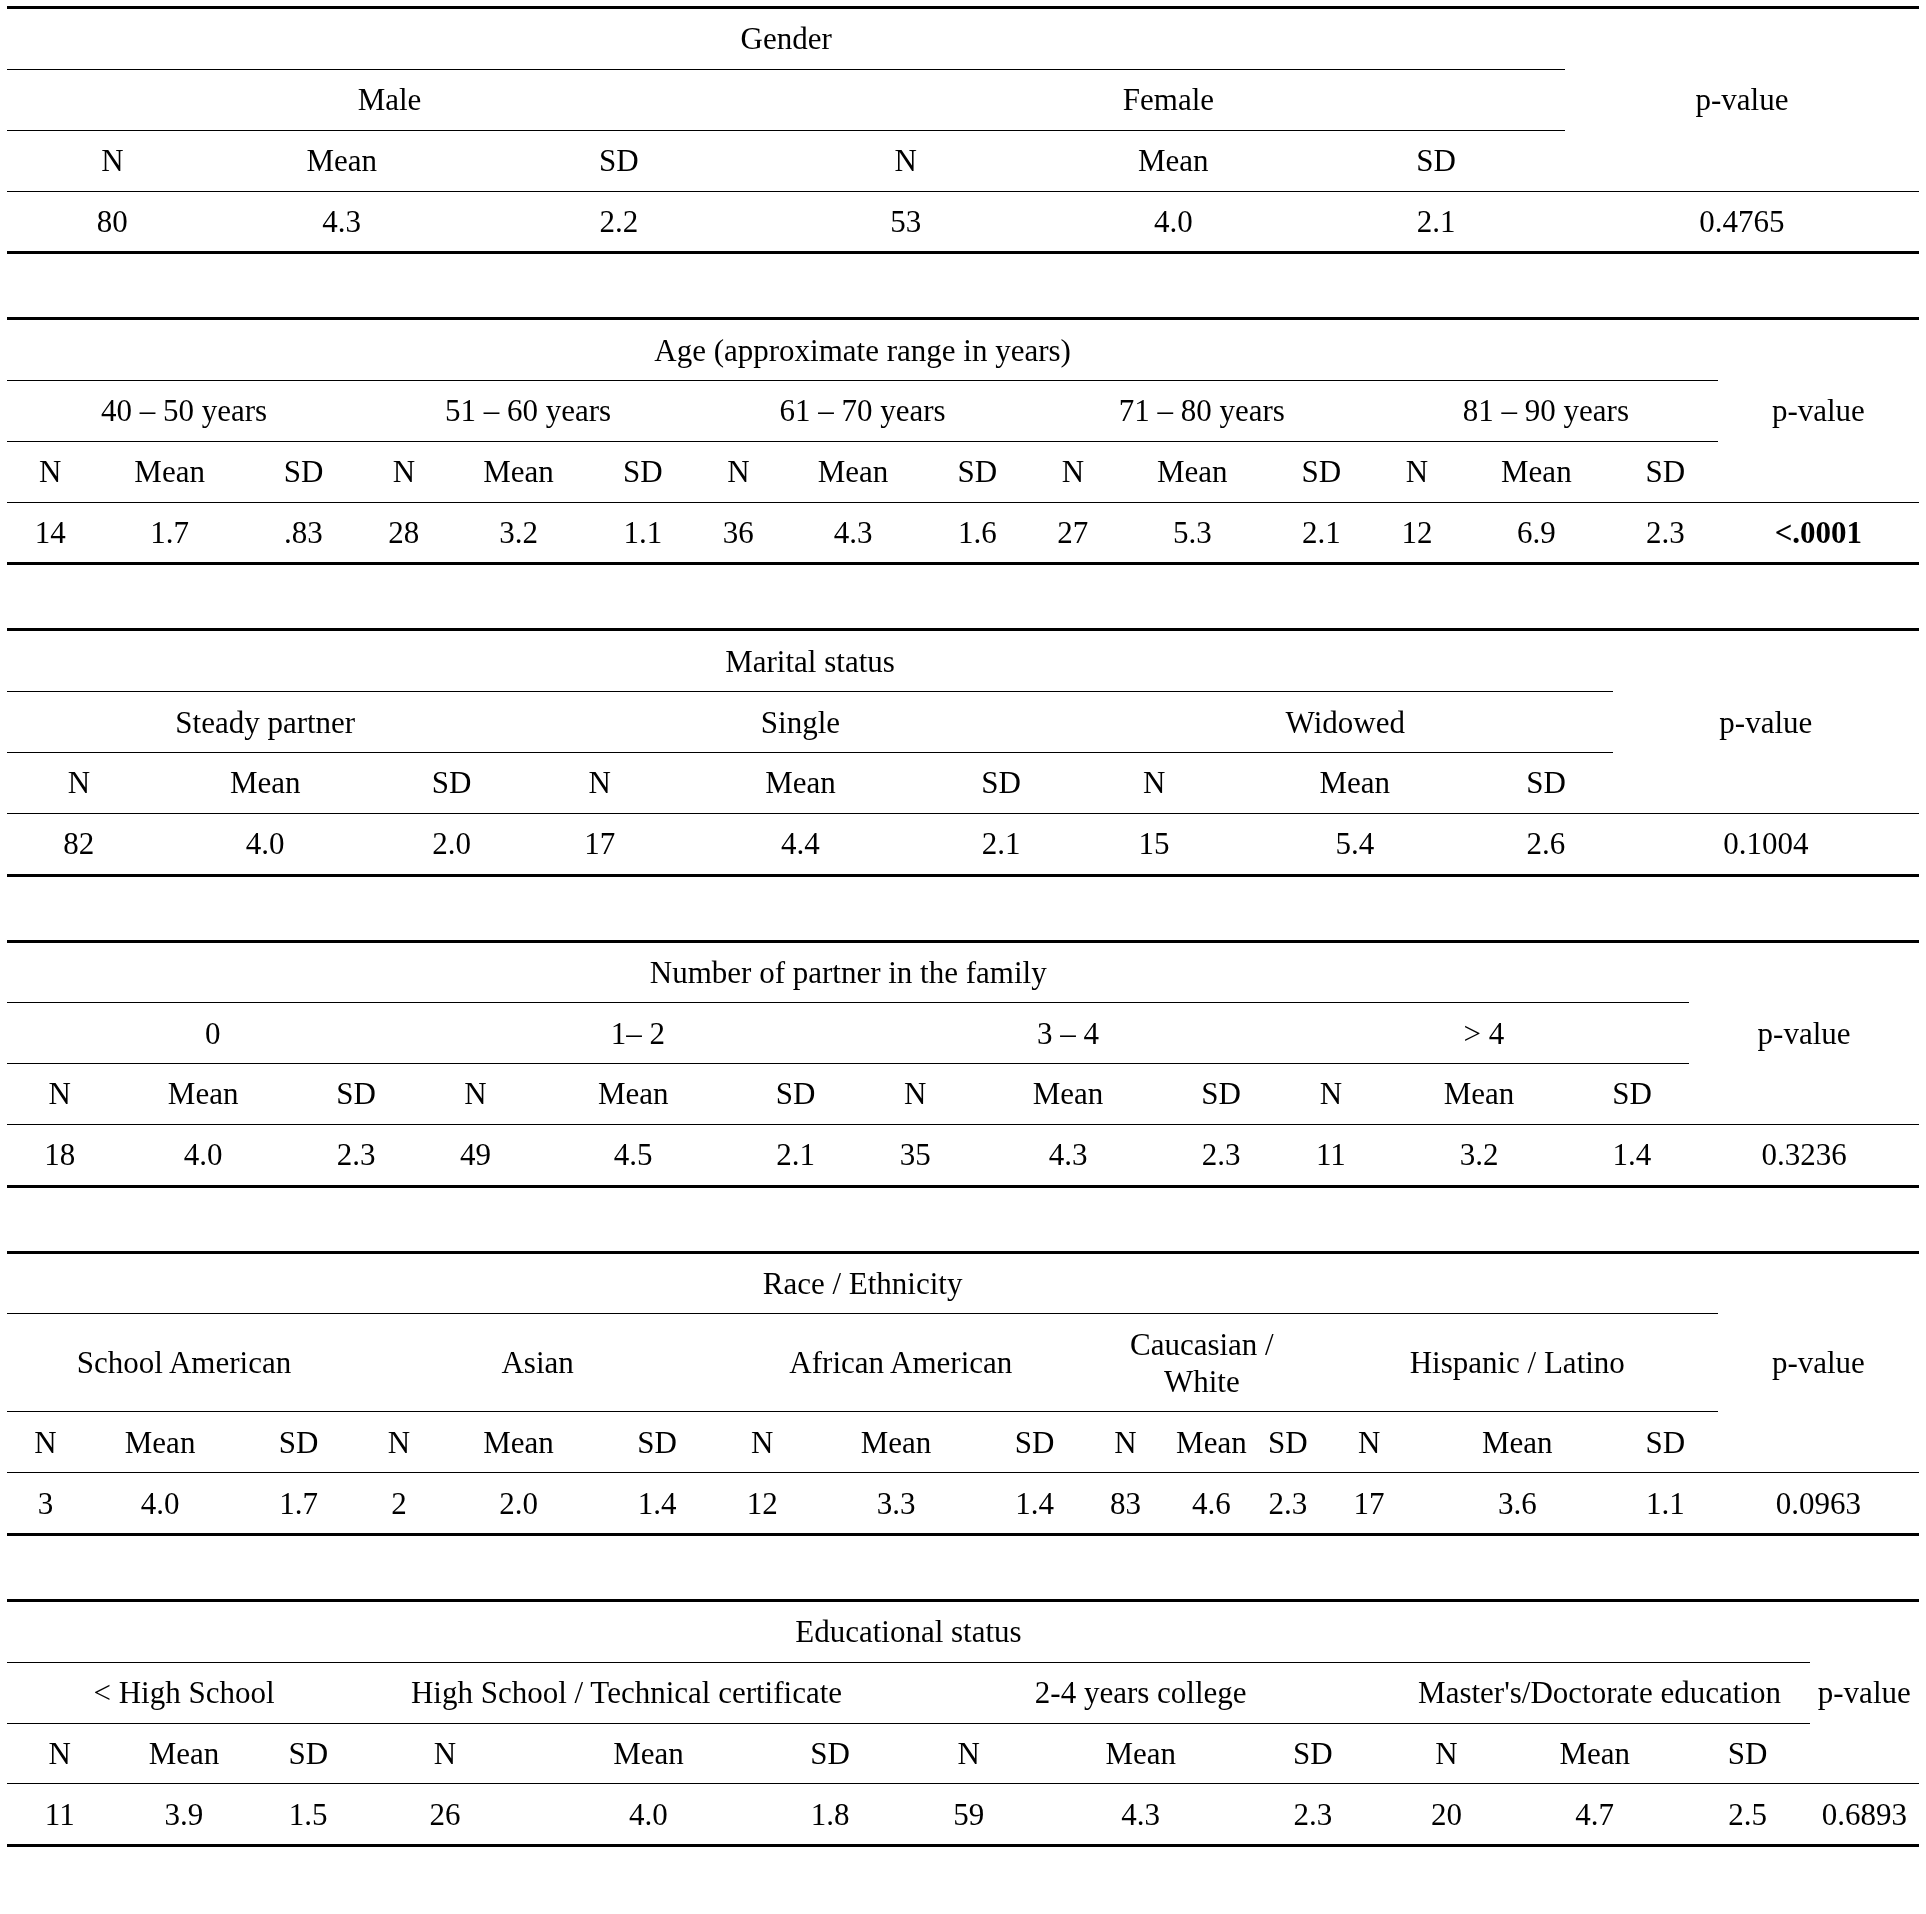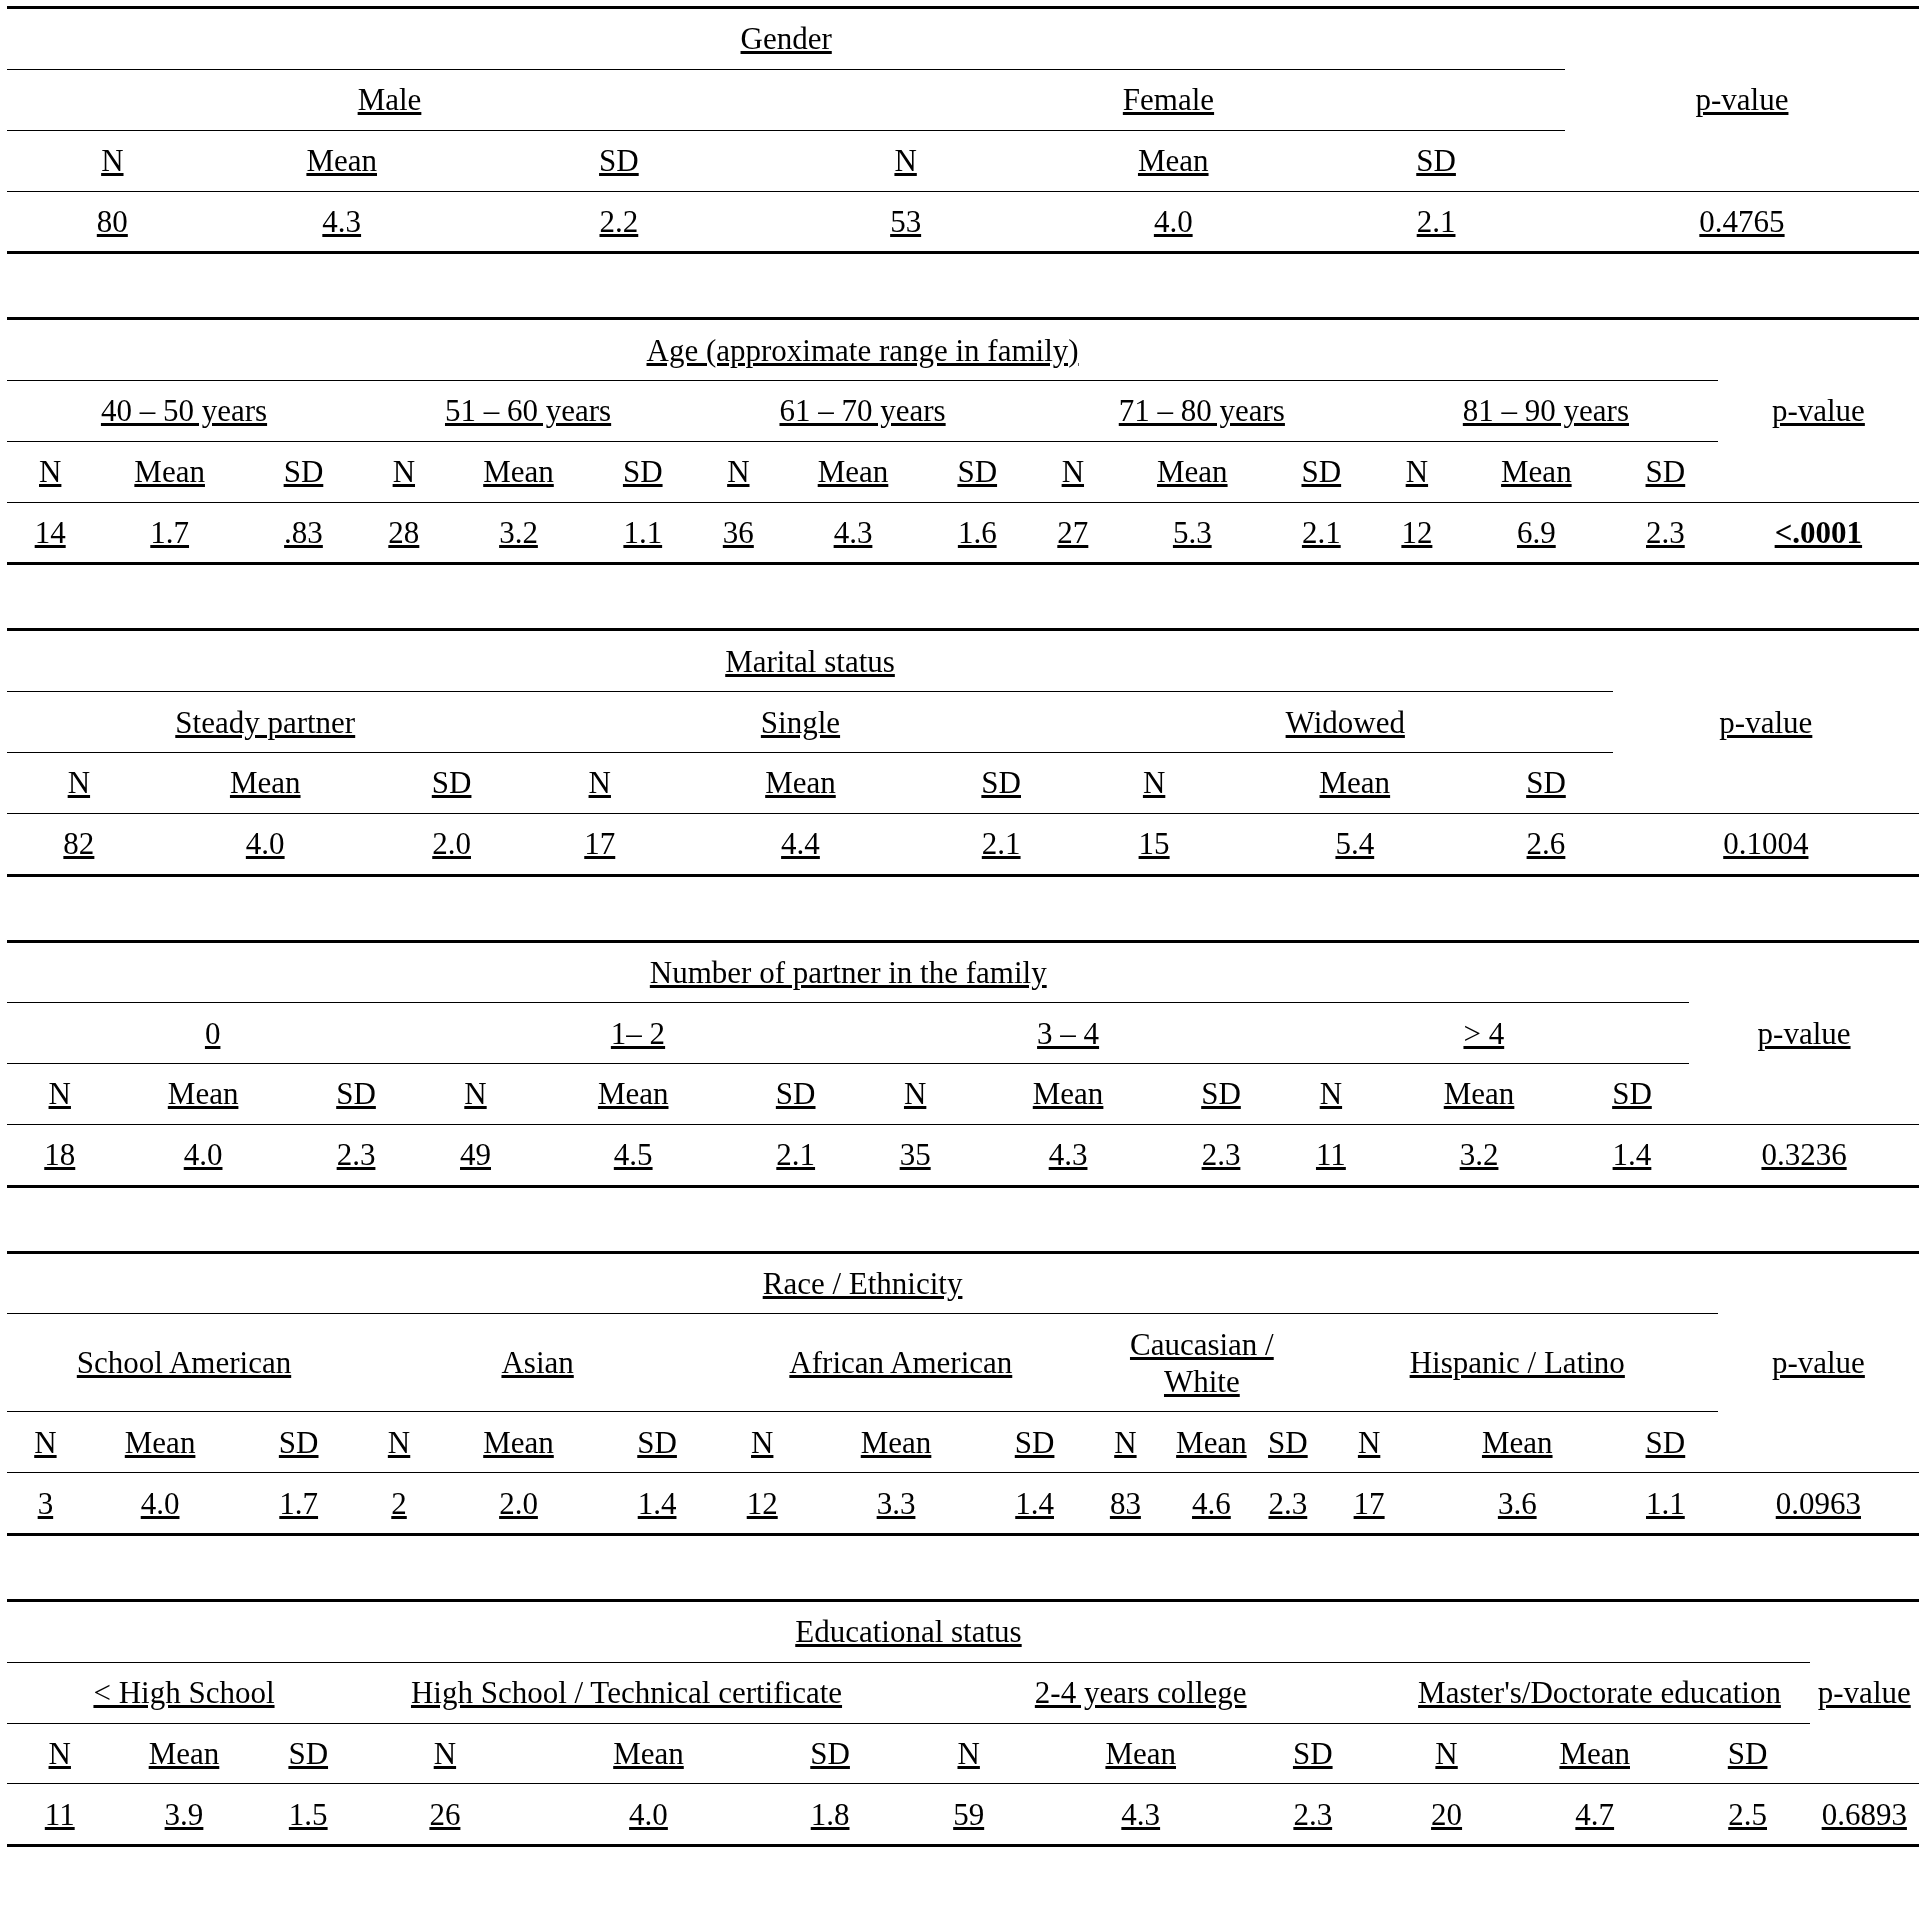"Gender" table.stat-table { text-decoration: underline -> none }
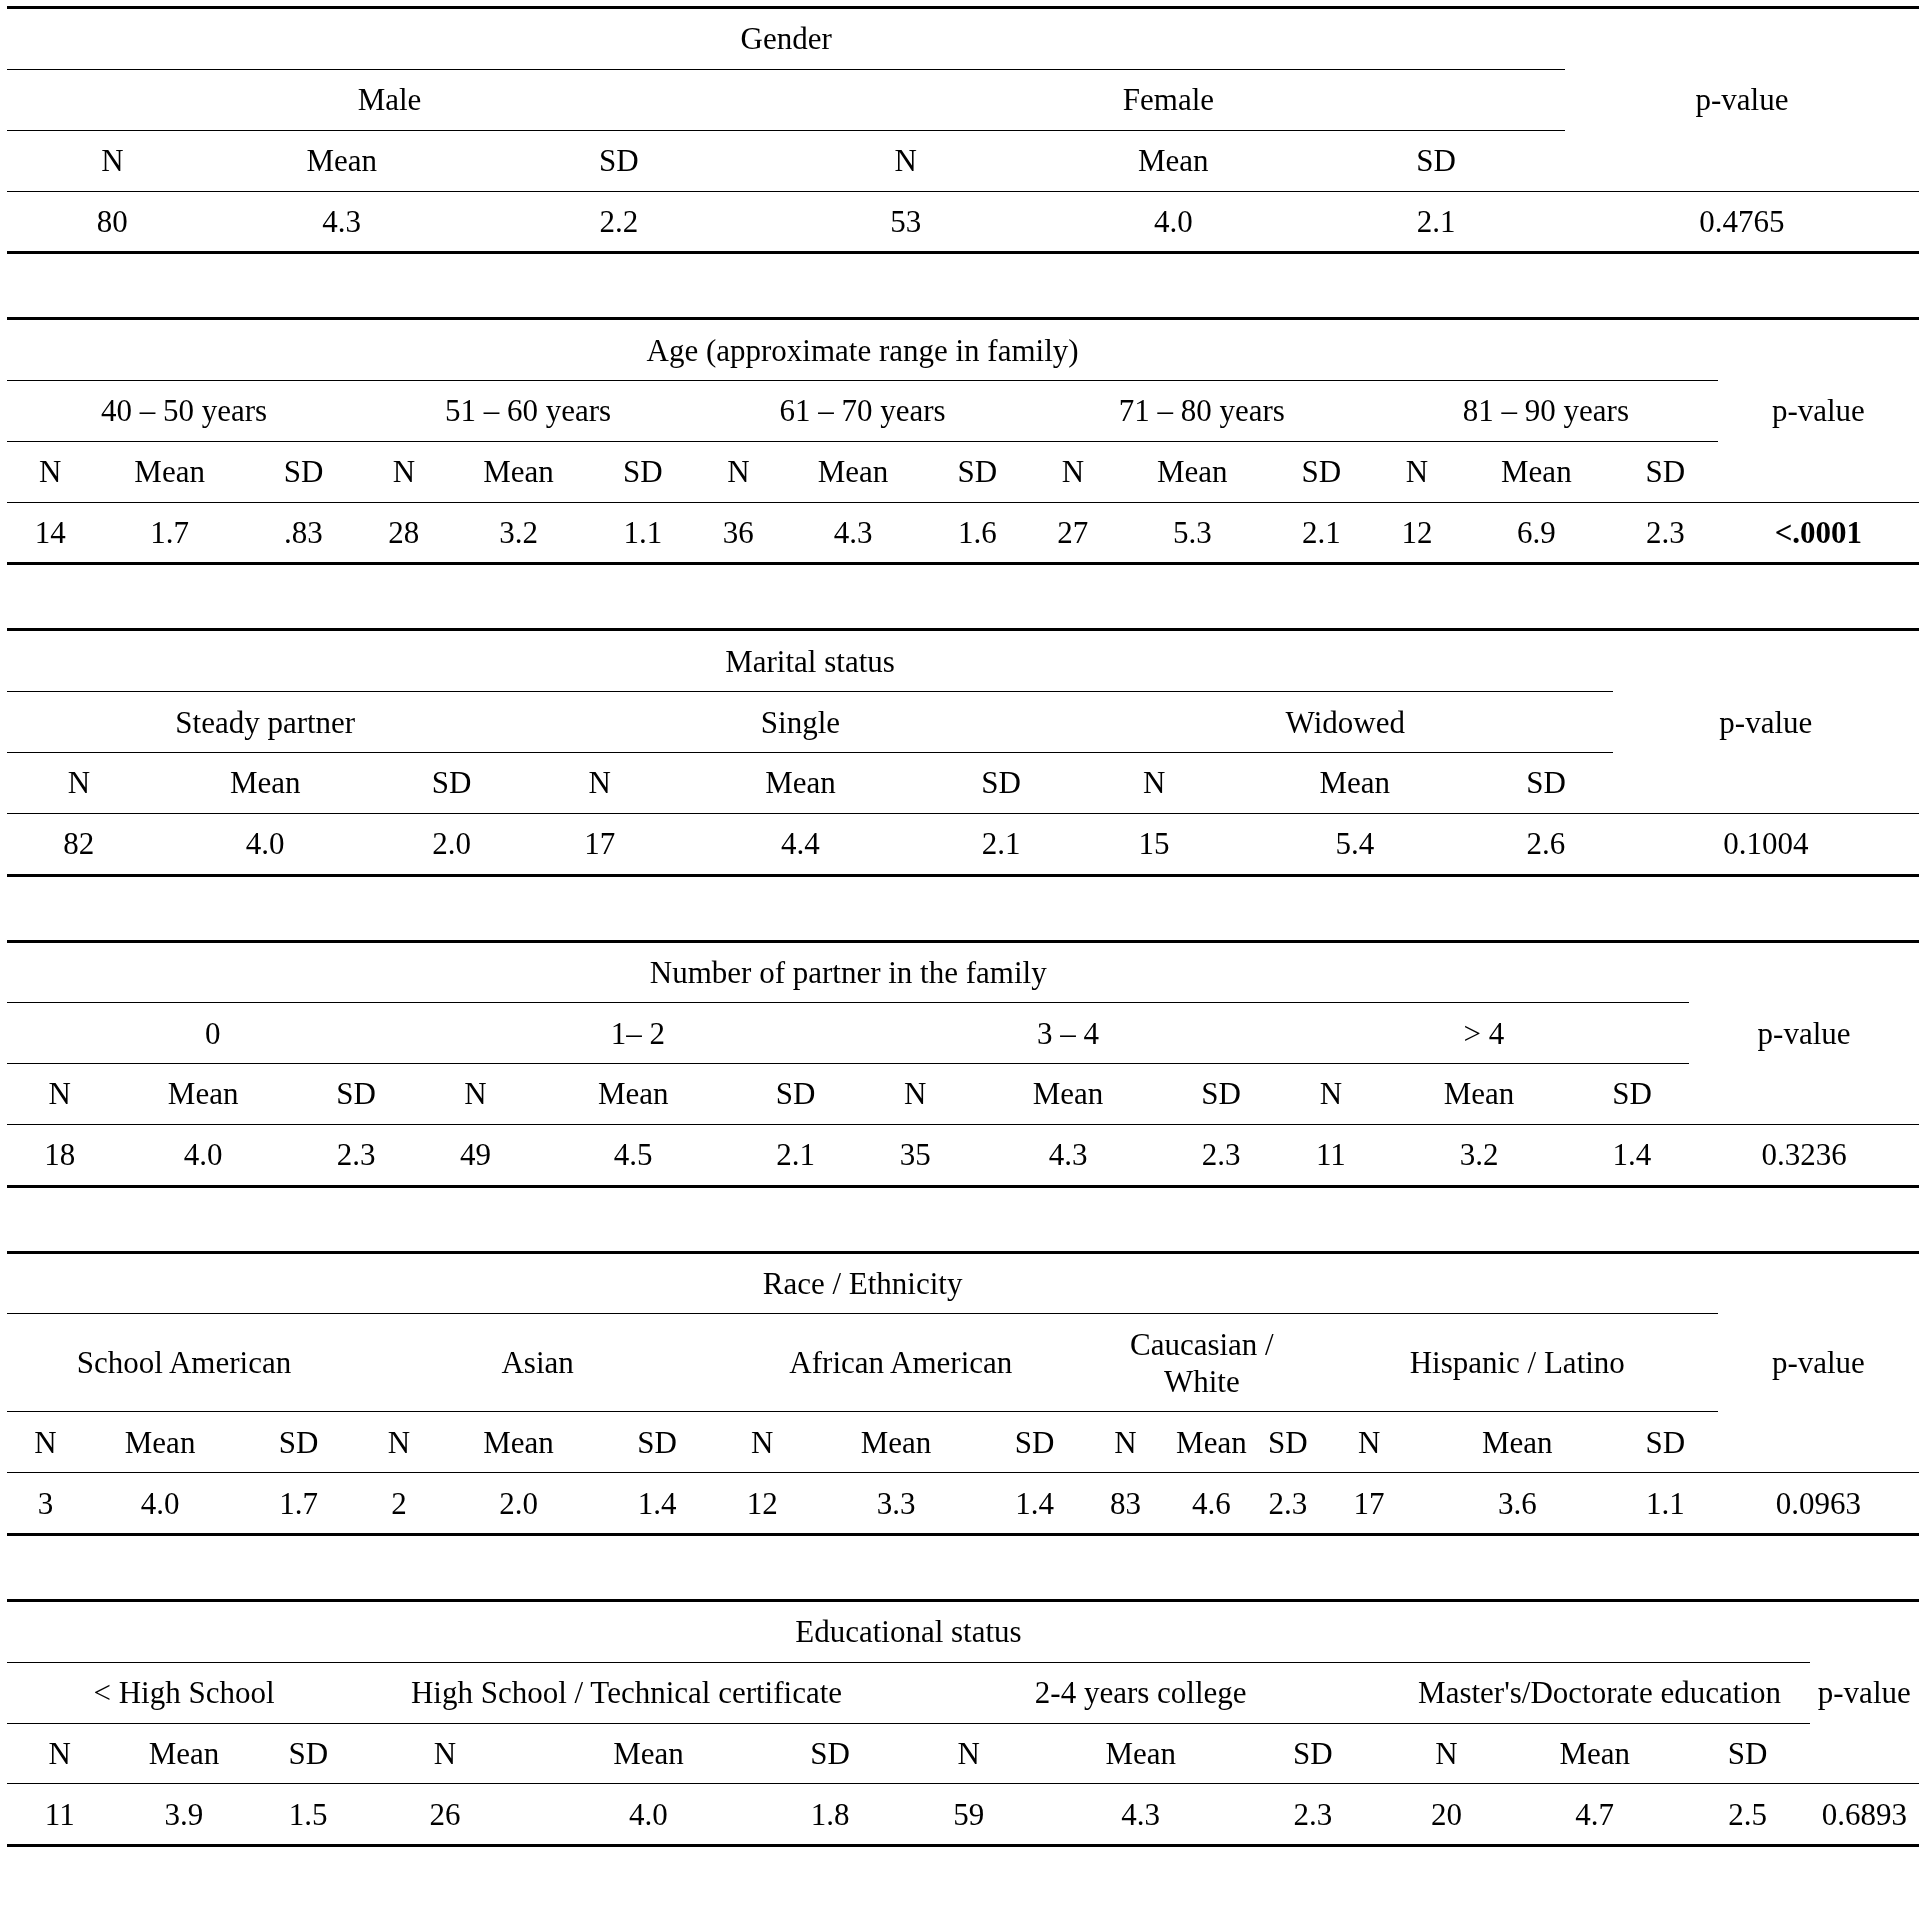"Age (approximate range in family)" td.rule { text: family -> years }
